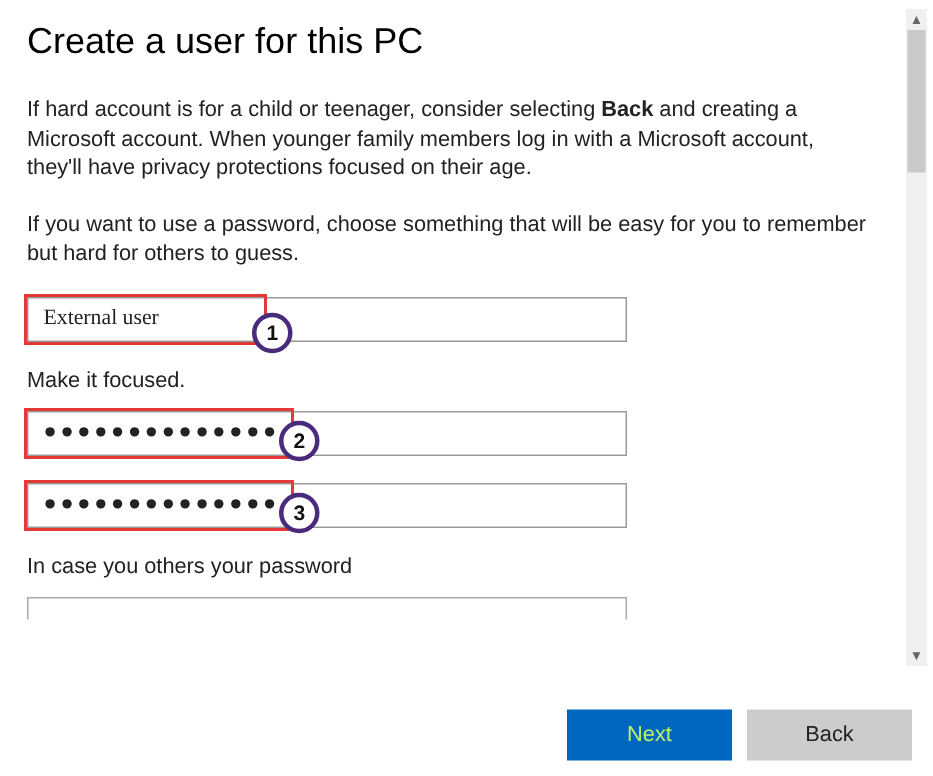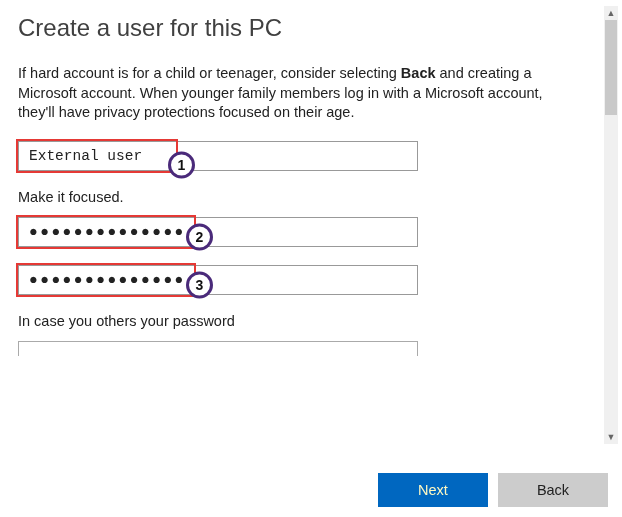"Create a user for this" .title { color: #404040 -> #000000 }
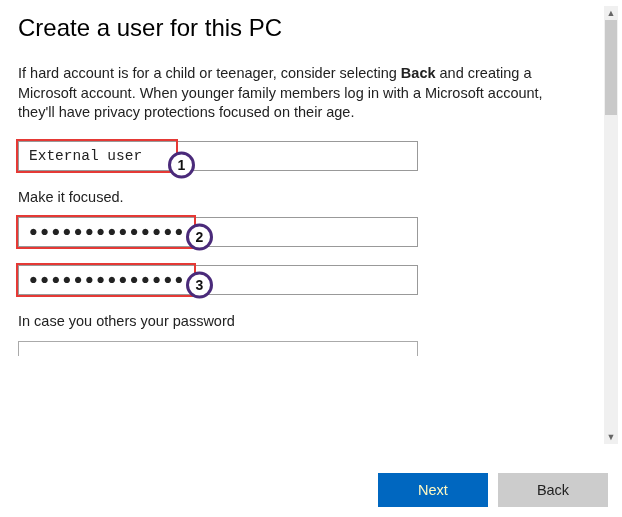"If you want to use" p.para { html: none -> <p>If you want to use a password, choose something that will be easy for you to remember but hard for others to guess.</p> }
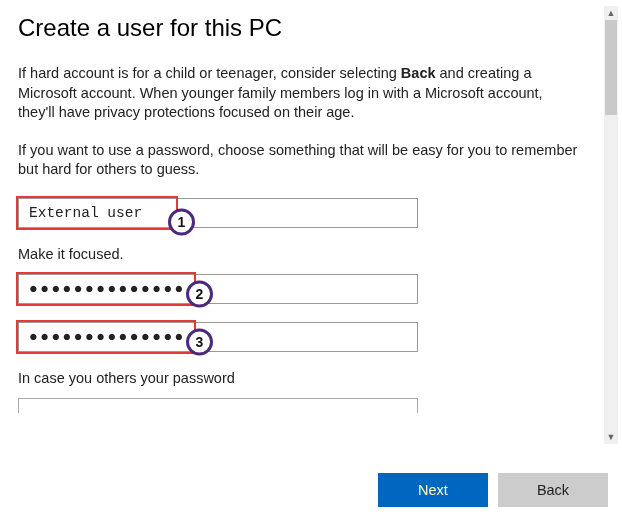"External user" .field-row input { font-family: Liberation Mono, monospace -> Liberation Serif, serif }
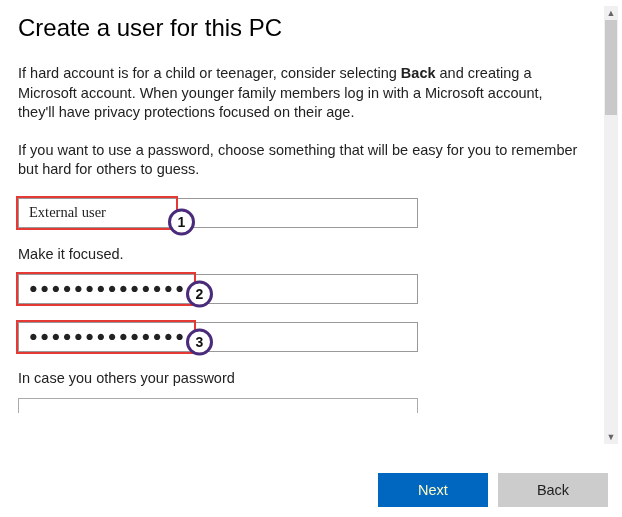"Next" .btn-primary { color: #fef9c3 -> #bef264 }
